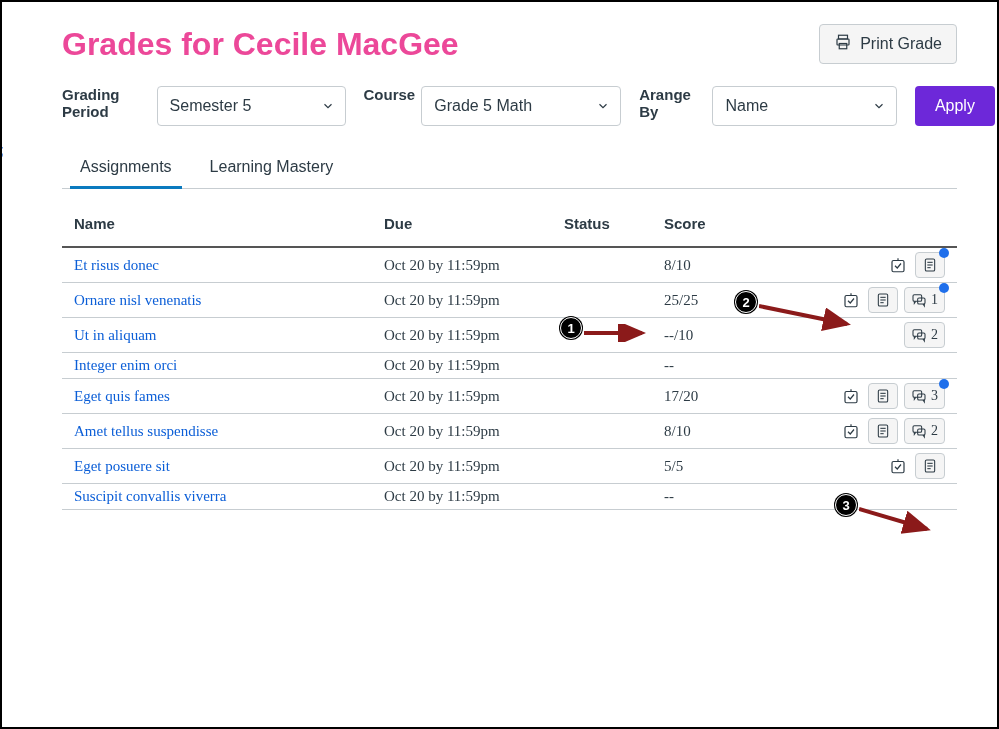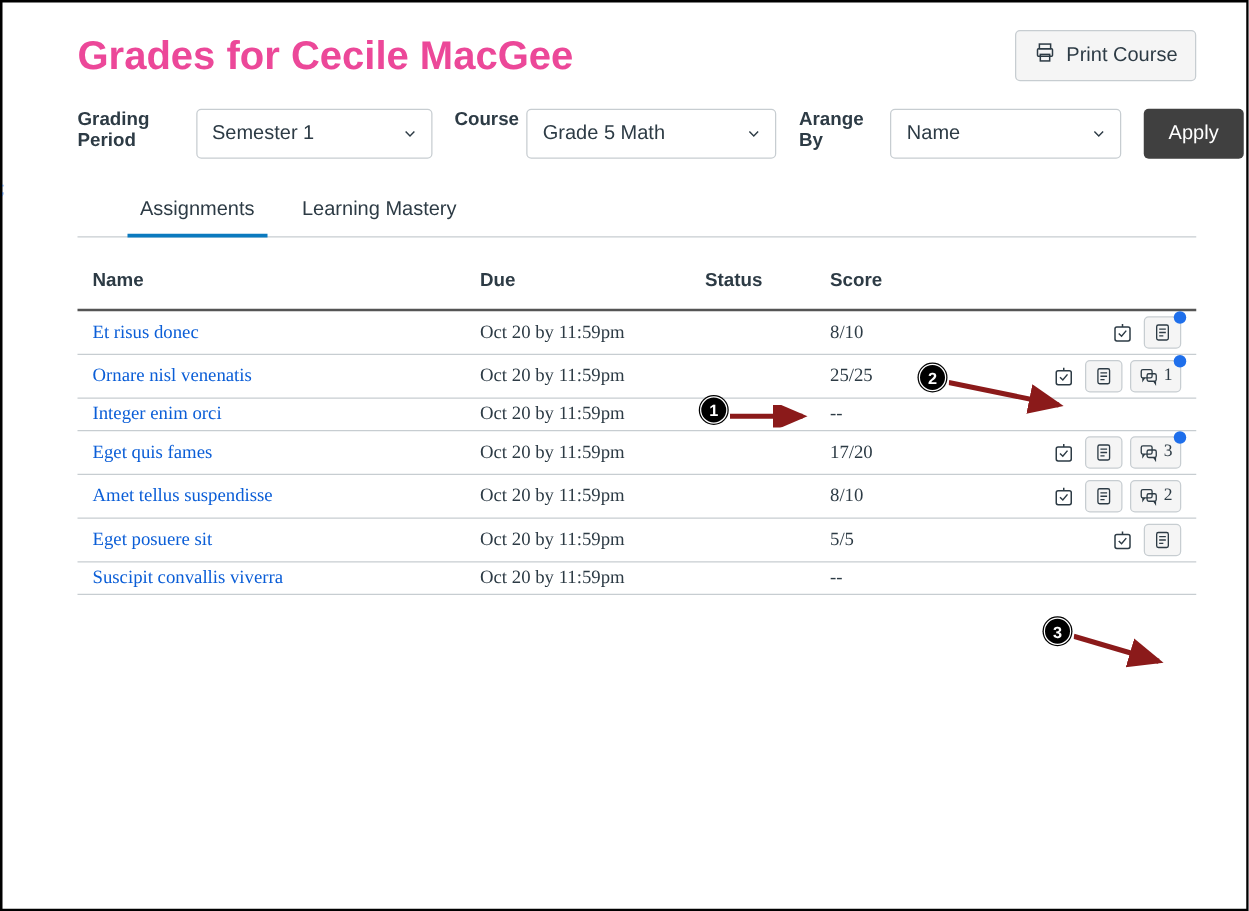"Print Course" span { text: Course -> Grade }
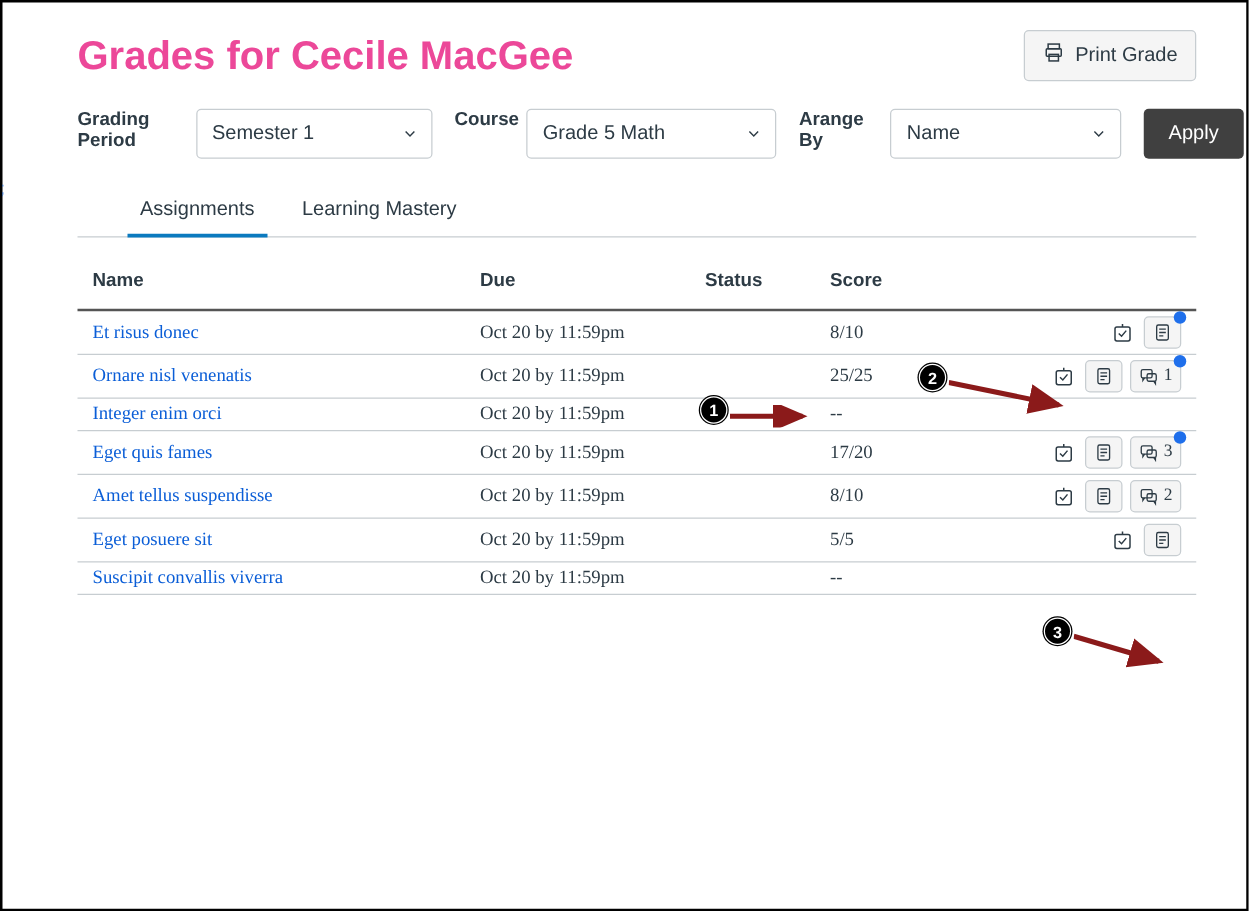"Semester 1" span { text: 1 -> 5 }
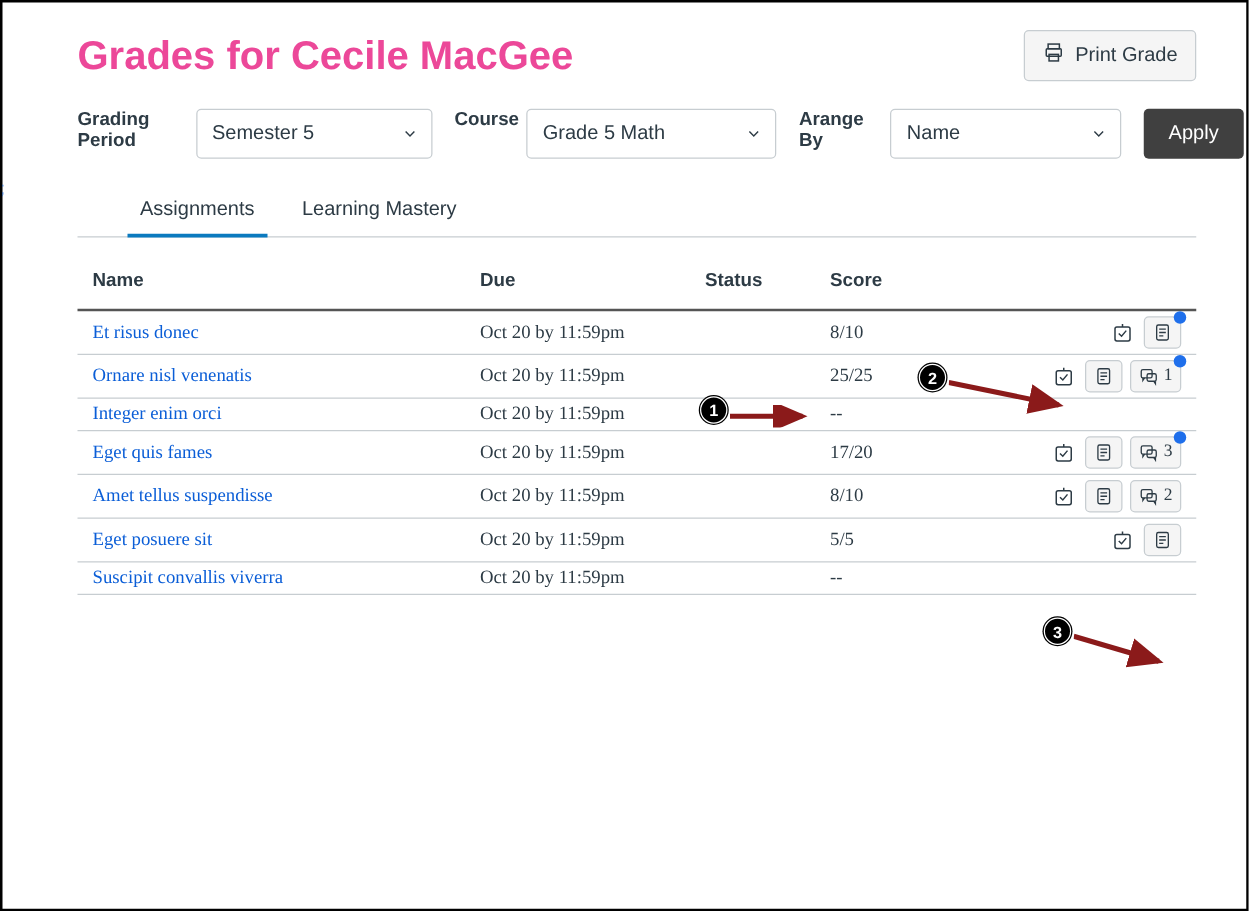"Apply" .apply-btn { background: #404040 -> #6d28d9 }
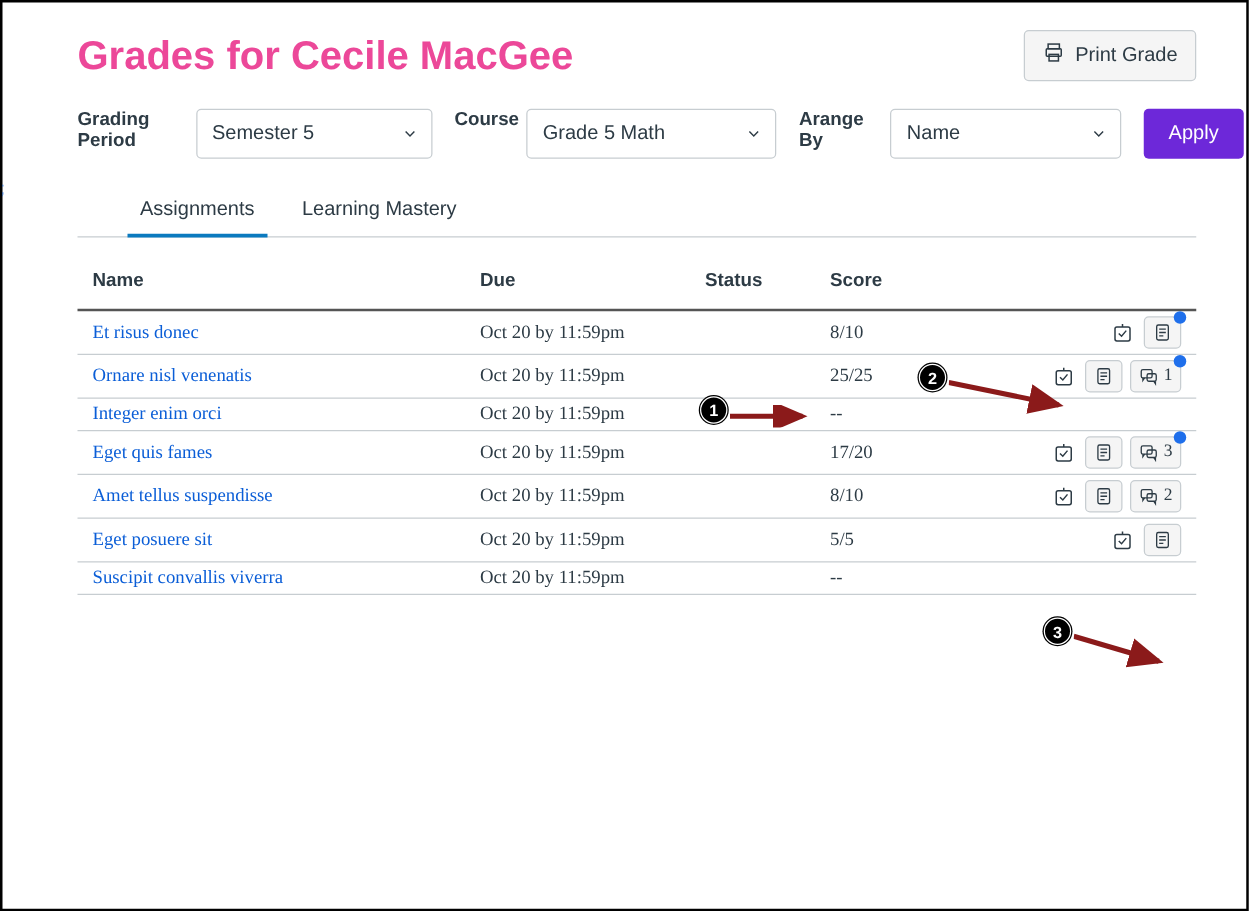"Assignments" .tab.active { margin-left: 32px -> none }
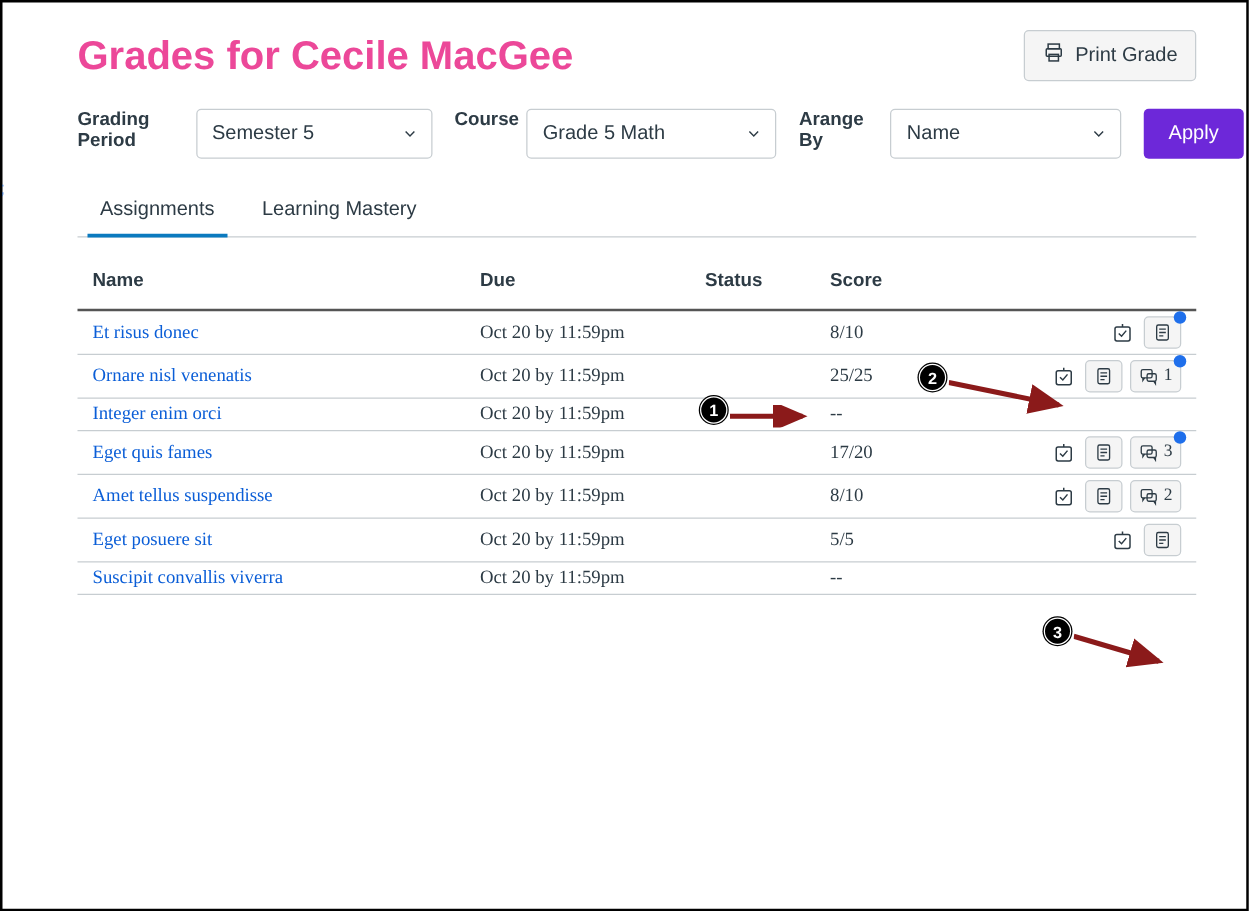"Ut in aliquam" tr { html: none -> <tr> <td><a>Ut in aliquam</a></td> <td>Oct 20 by 11:59pm</td> <td></td> <td>--/10</td> <td><span> <svg> <rect></rect> <path></path> <rect></rect> <path></path> </svg> <span>2</span> </span></td> </tr> }
